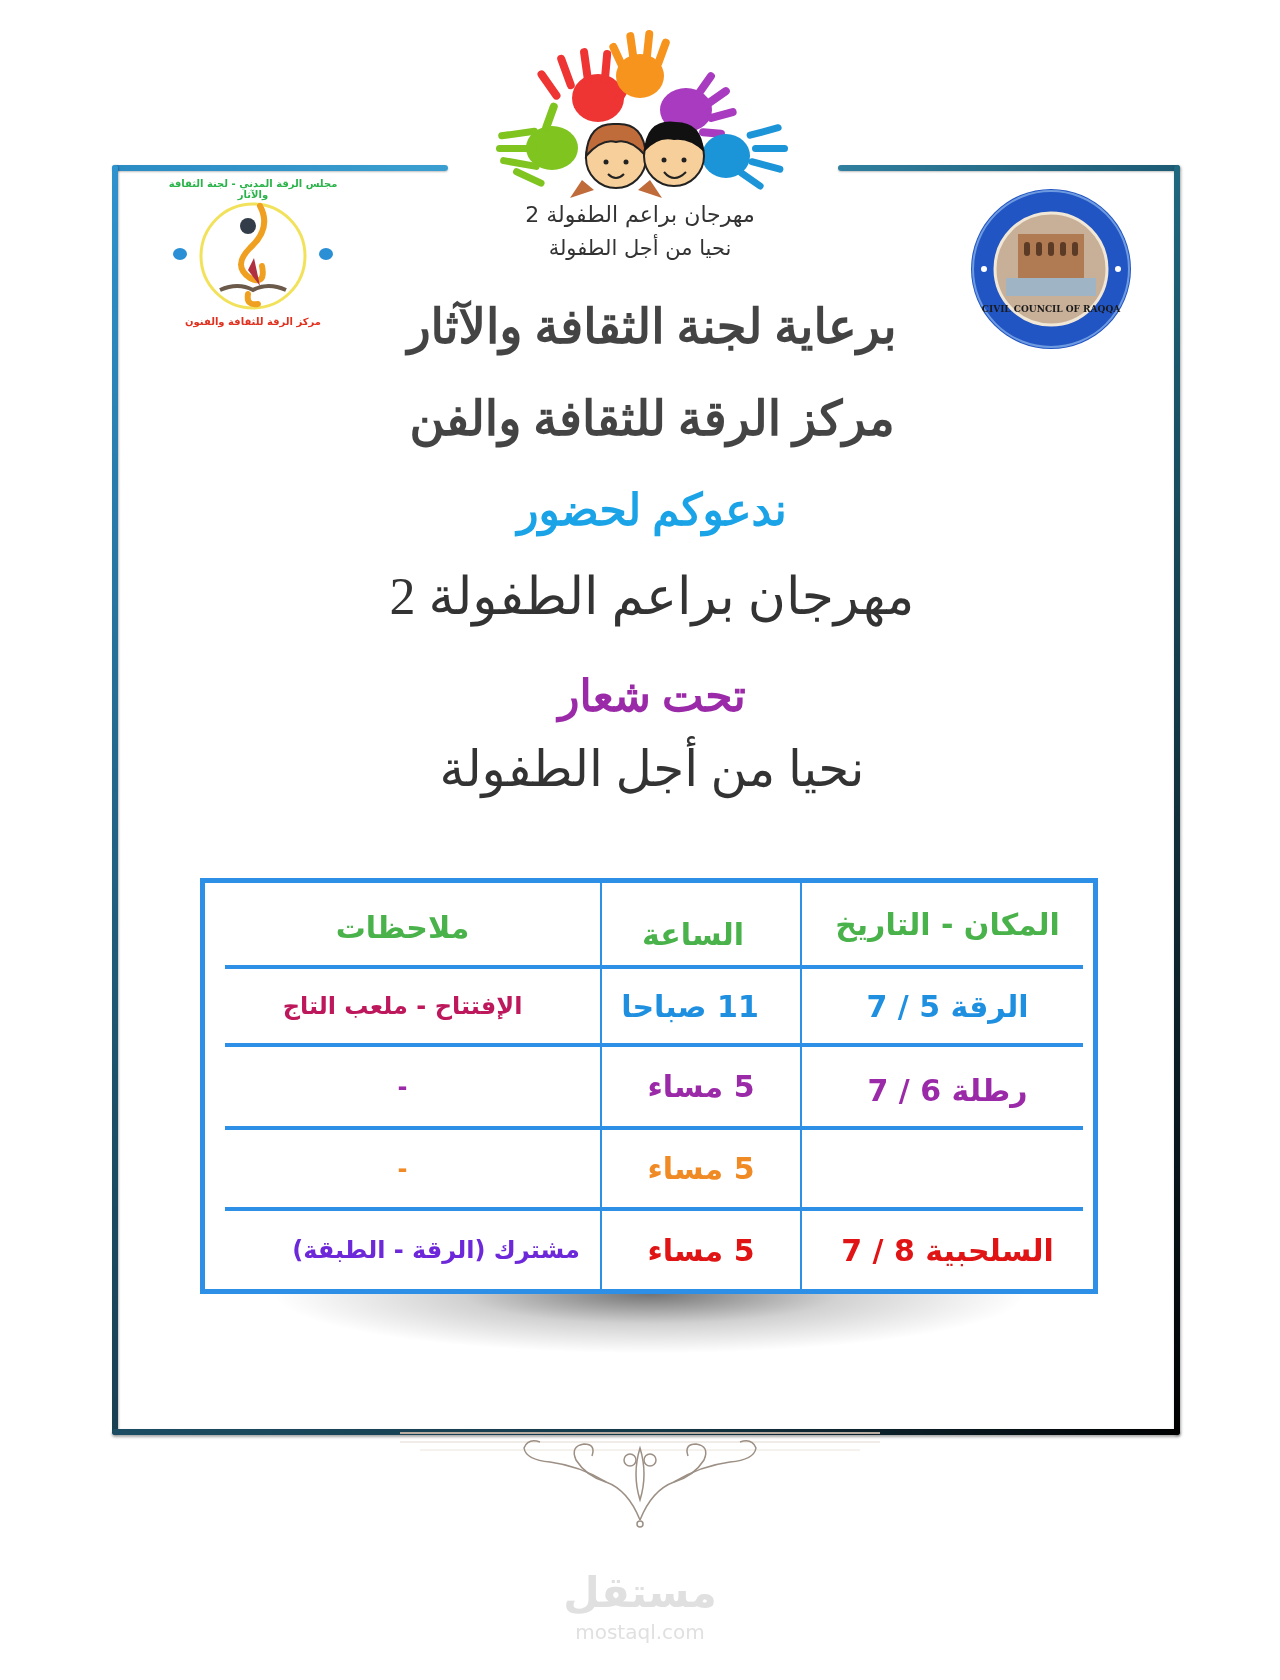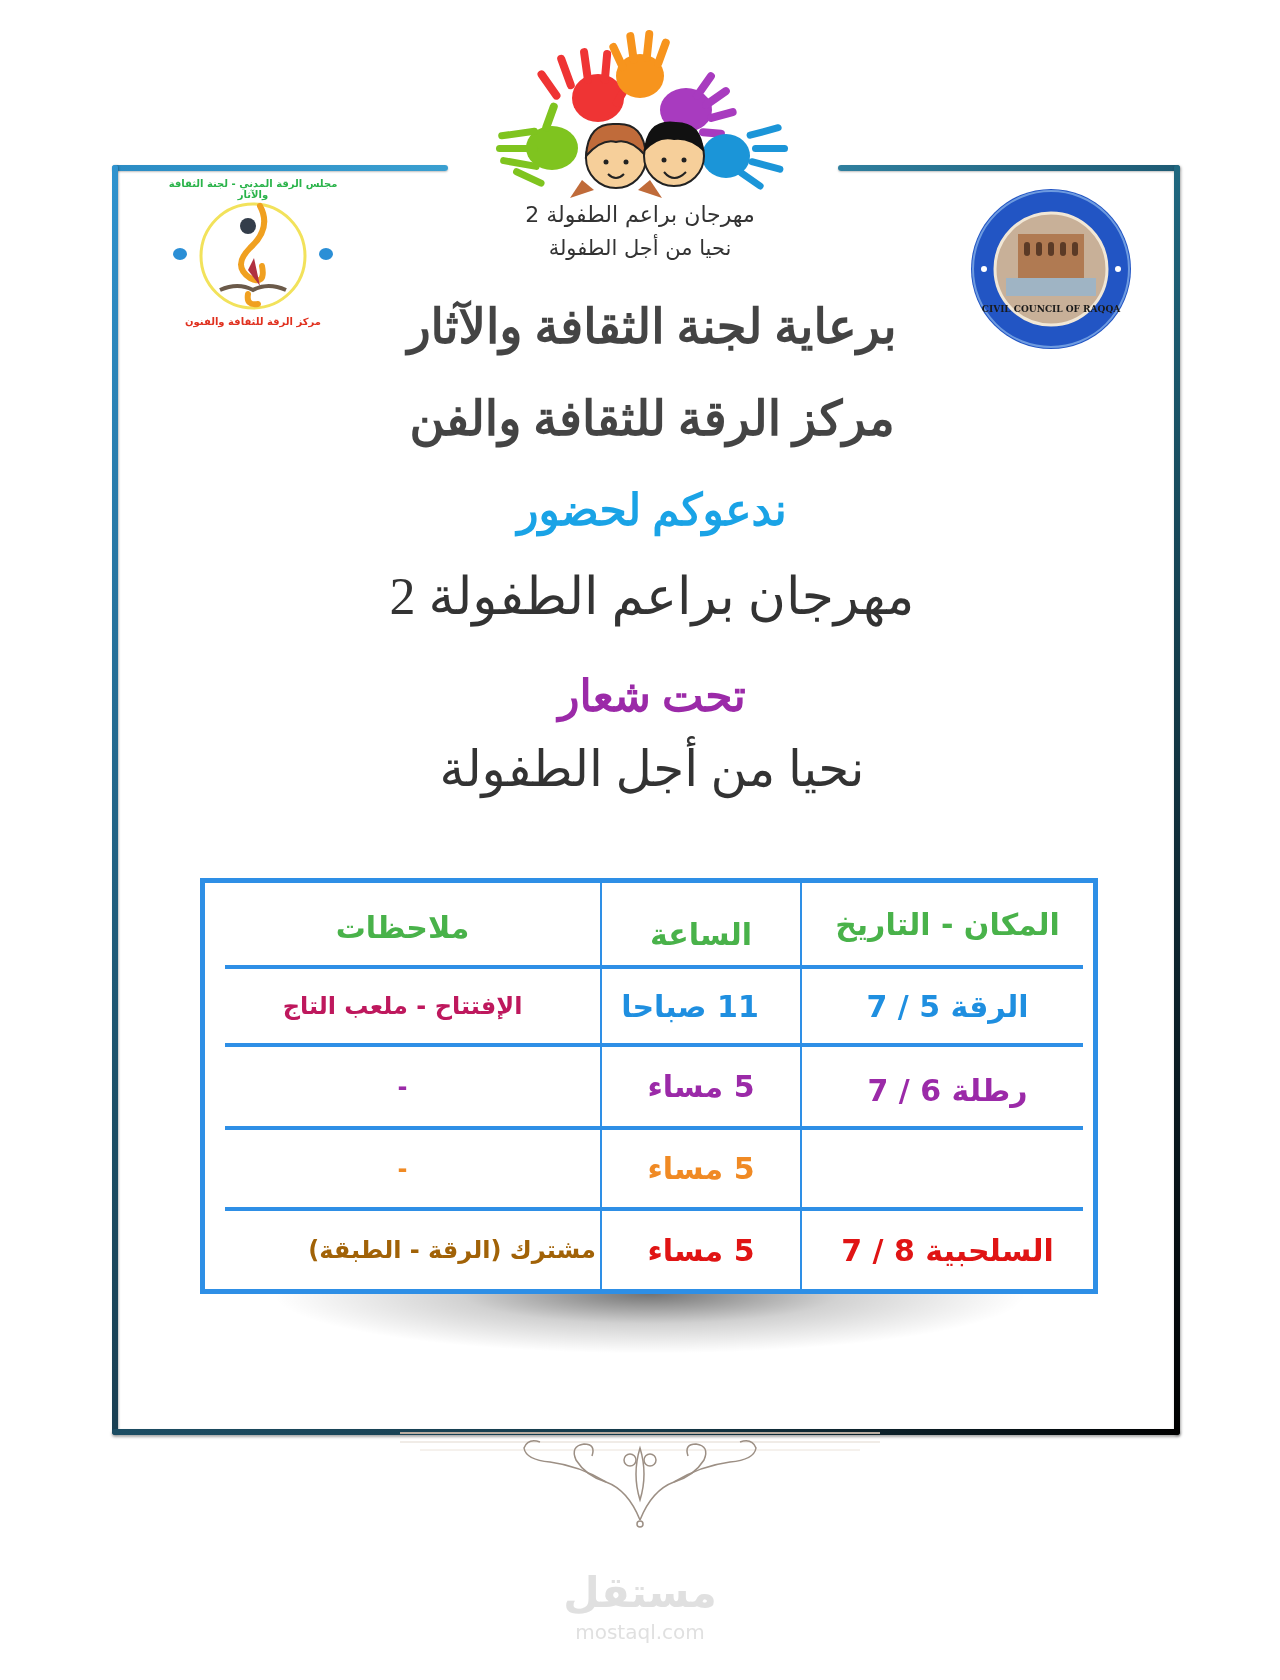"الساعة" div.cell { left: 397px -> 389px }
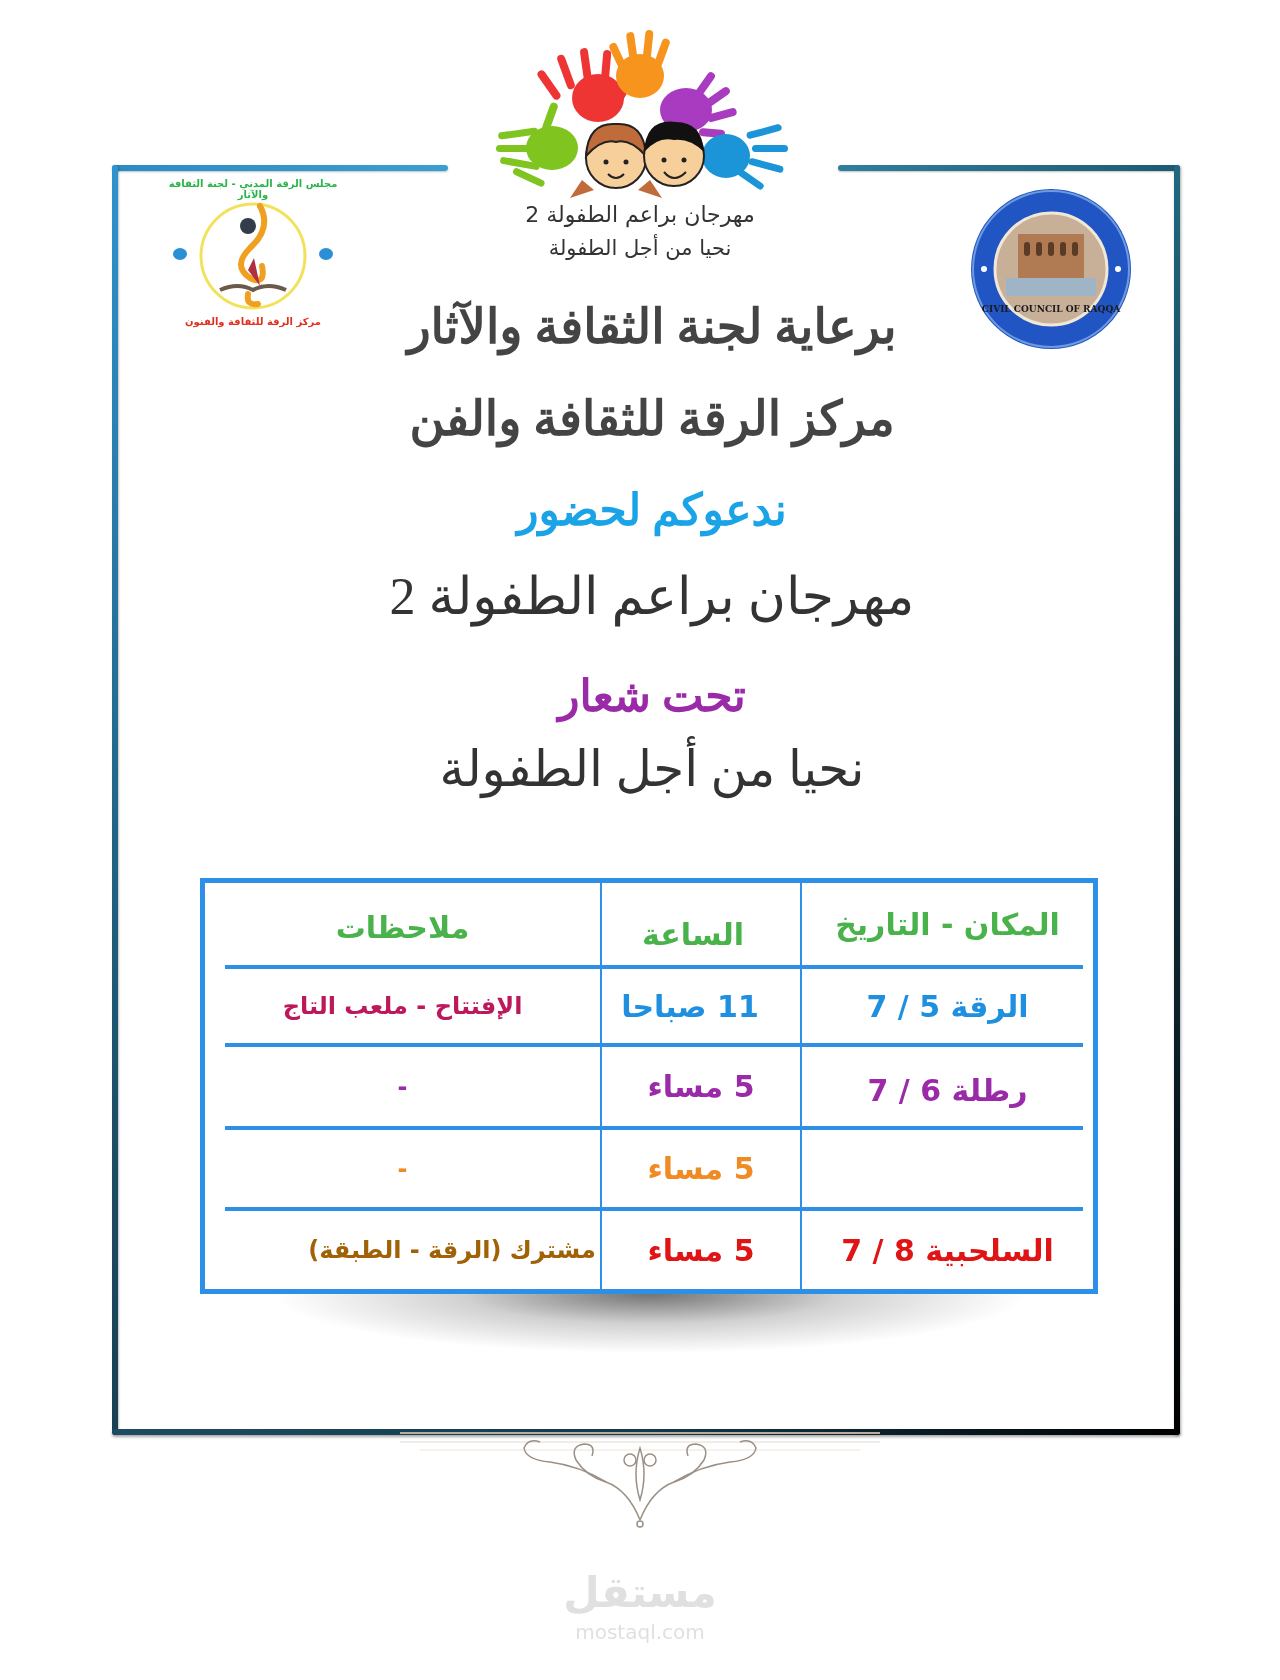"مشترك (الرقة - الطبقة)" div.cell { color: #a16207 -> #6d28d9; left: 16px -> 0 }
